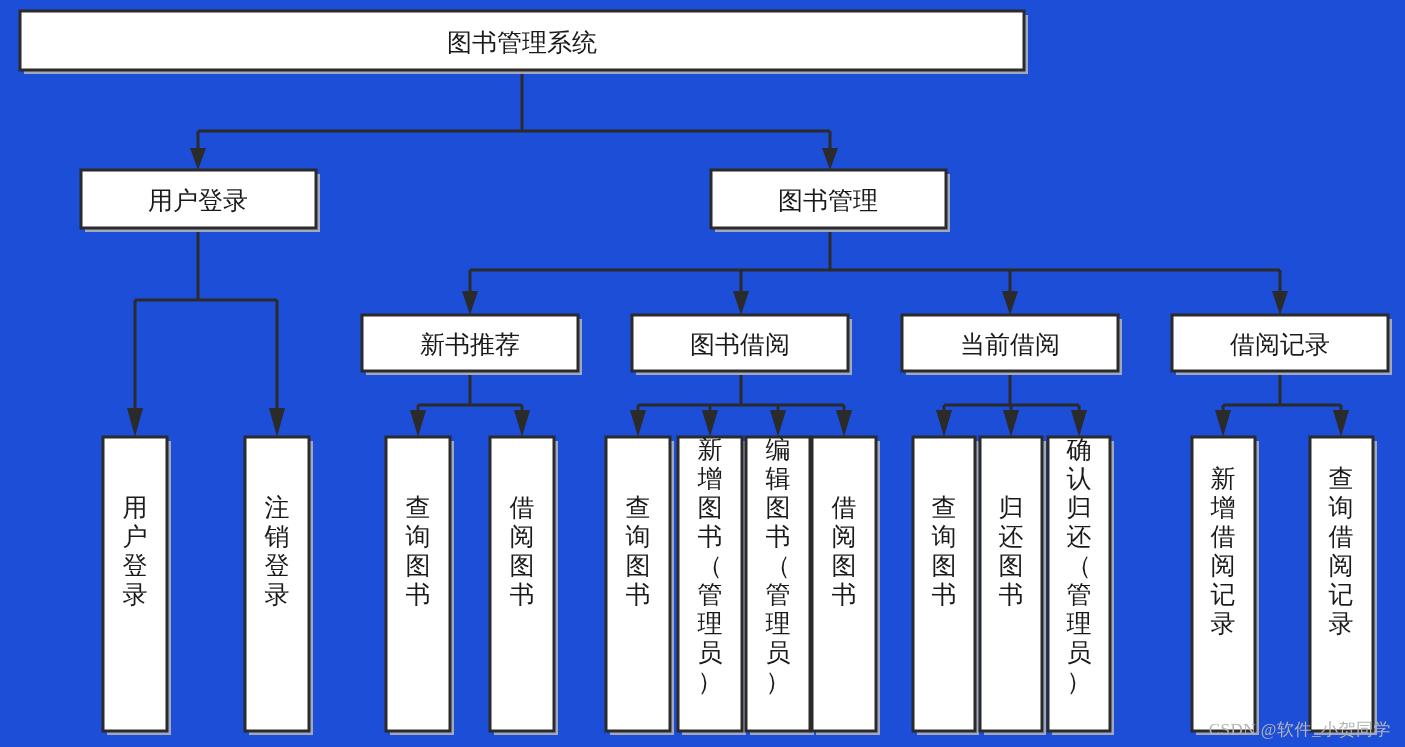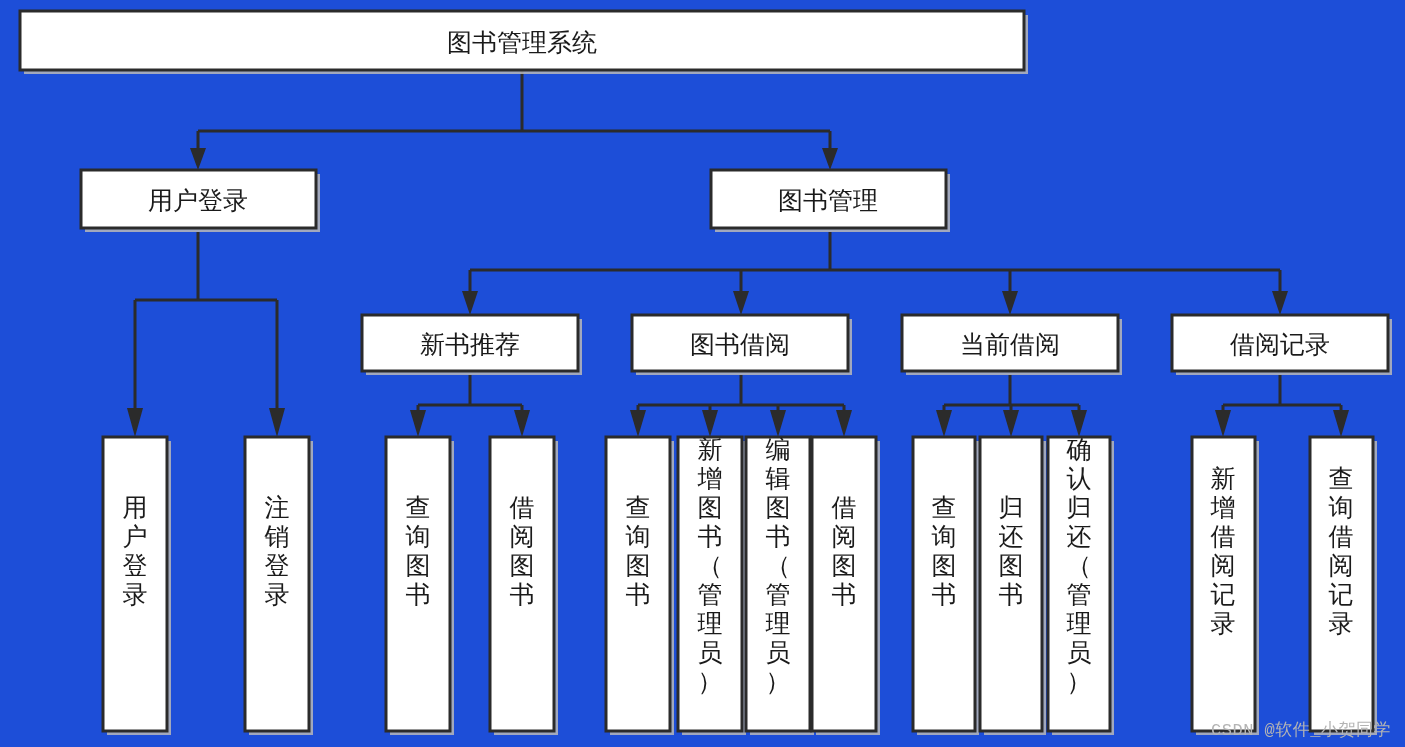"CSDN @软件_小贺同学" .watermark-text { font-family: Liberation Mono, monospace -> Liberation Serif, serif }
